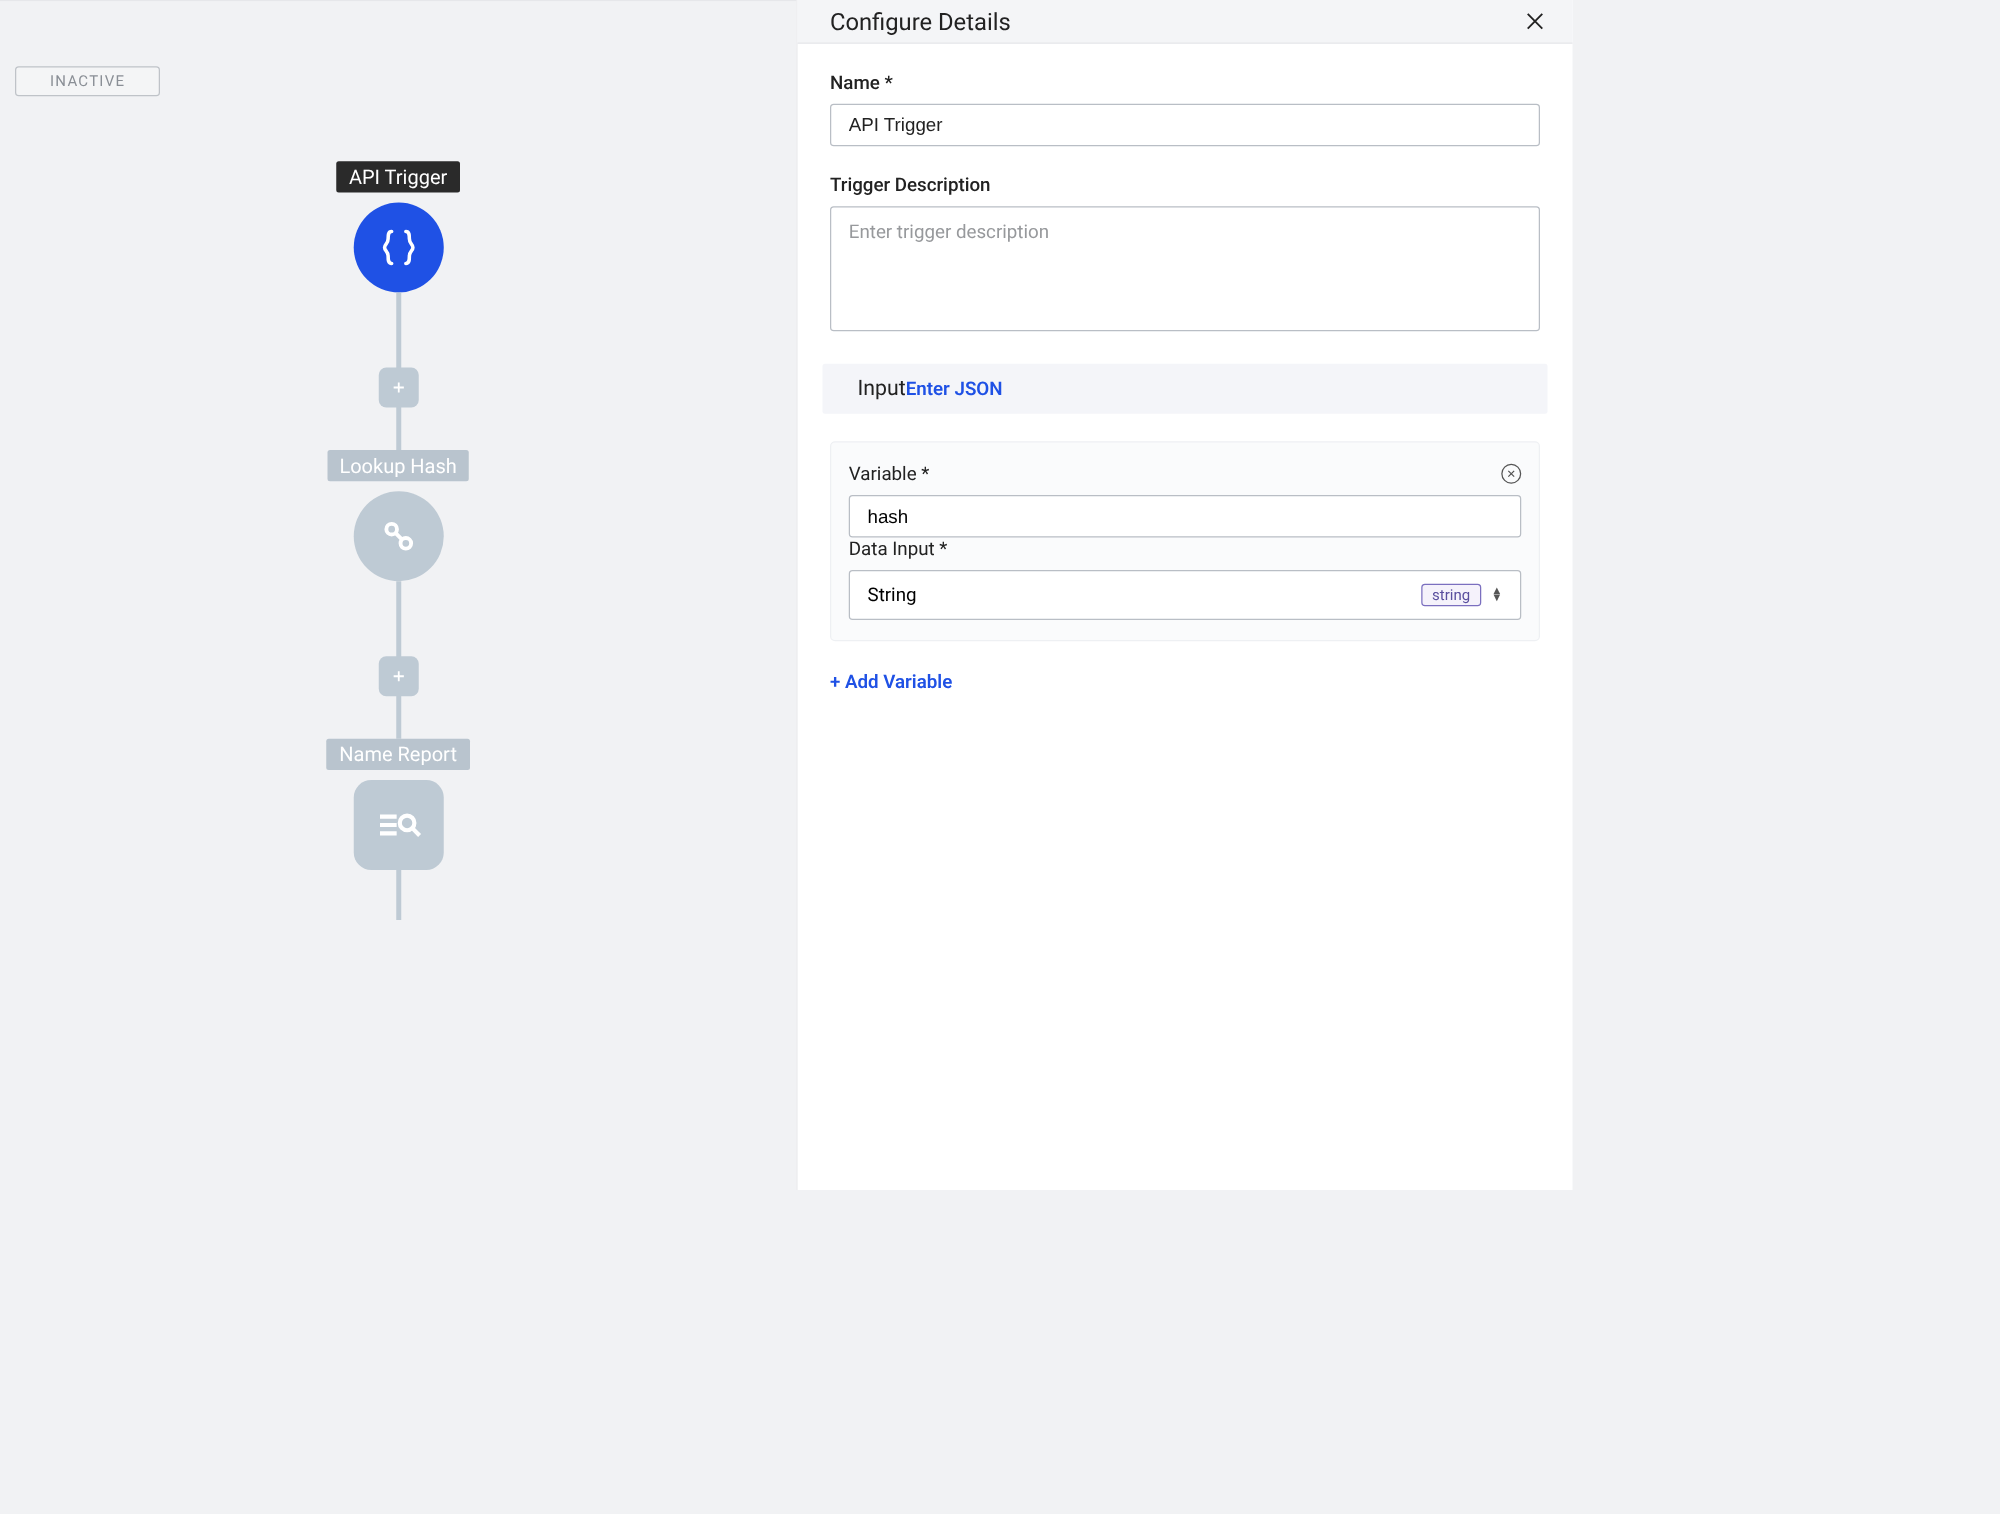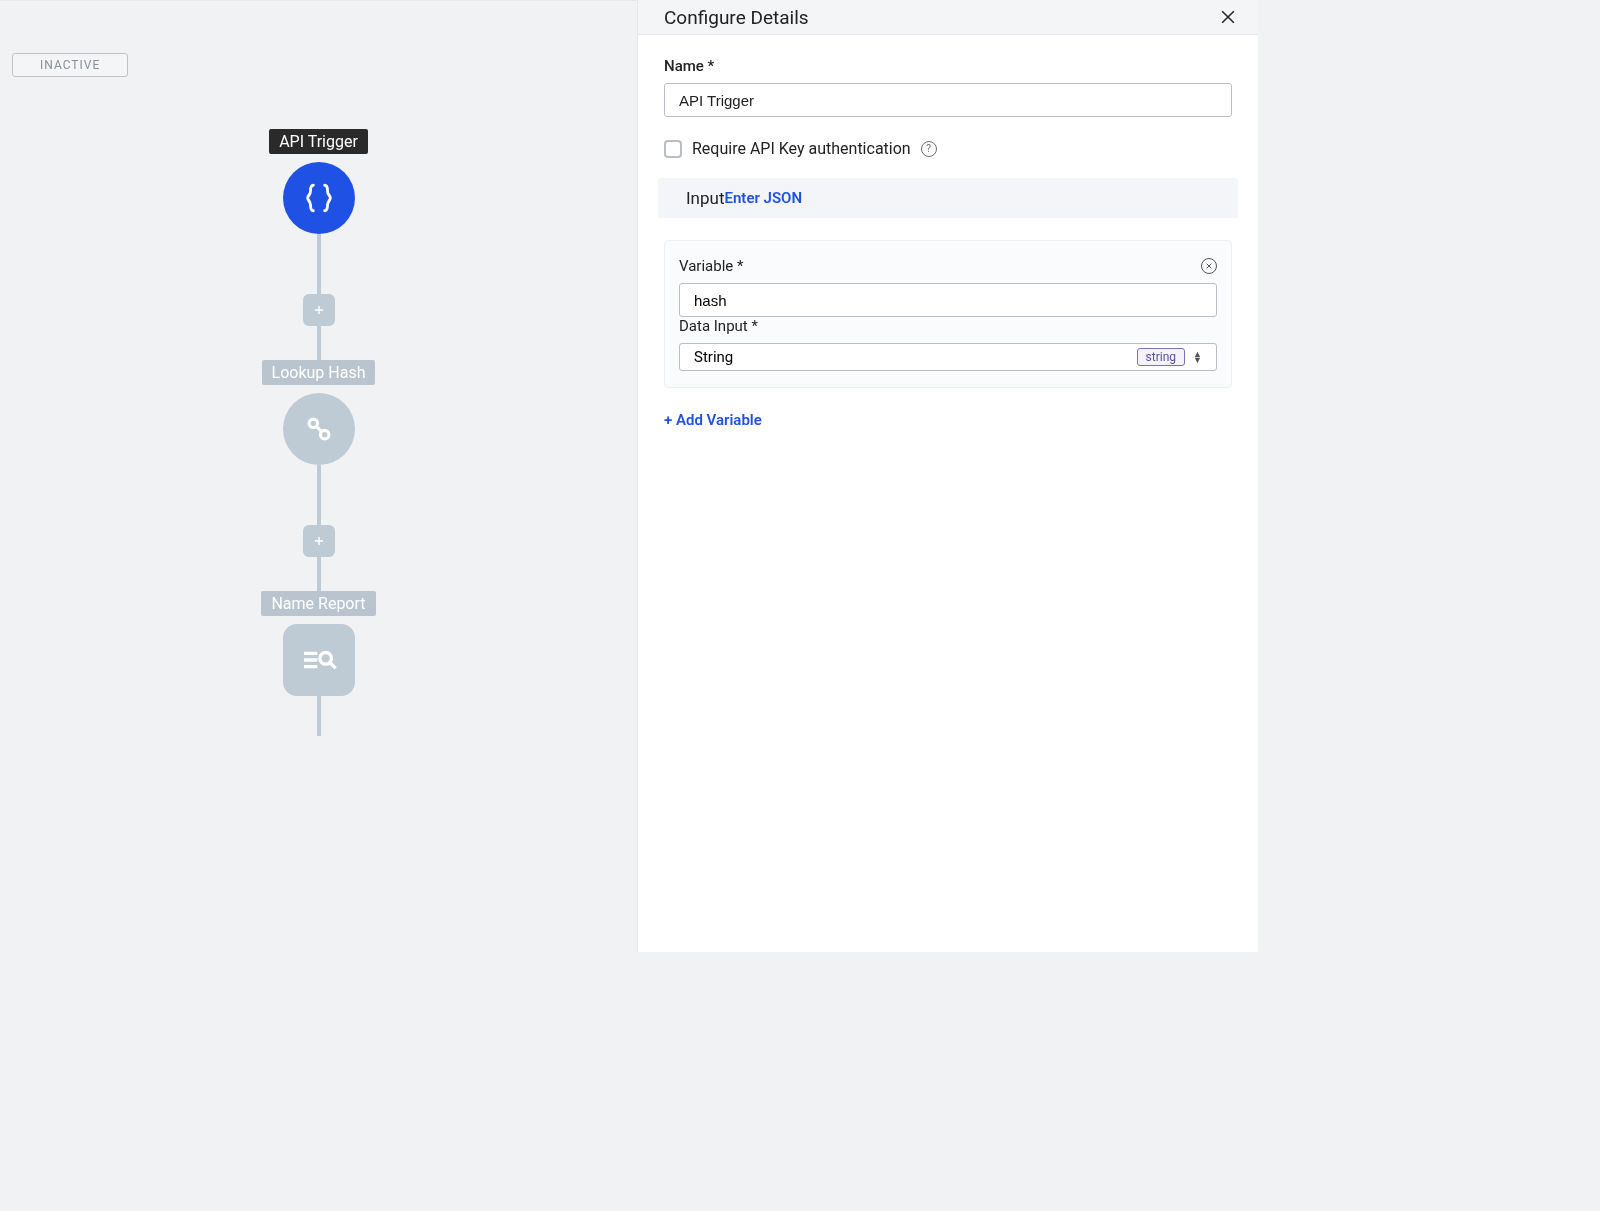"Trigger Description" div.field-group { html: none -> <div> <label>Trigger Description</label> <textarea></textarea> </div> }
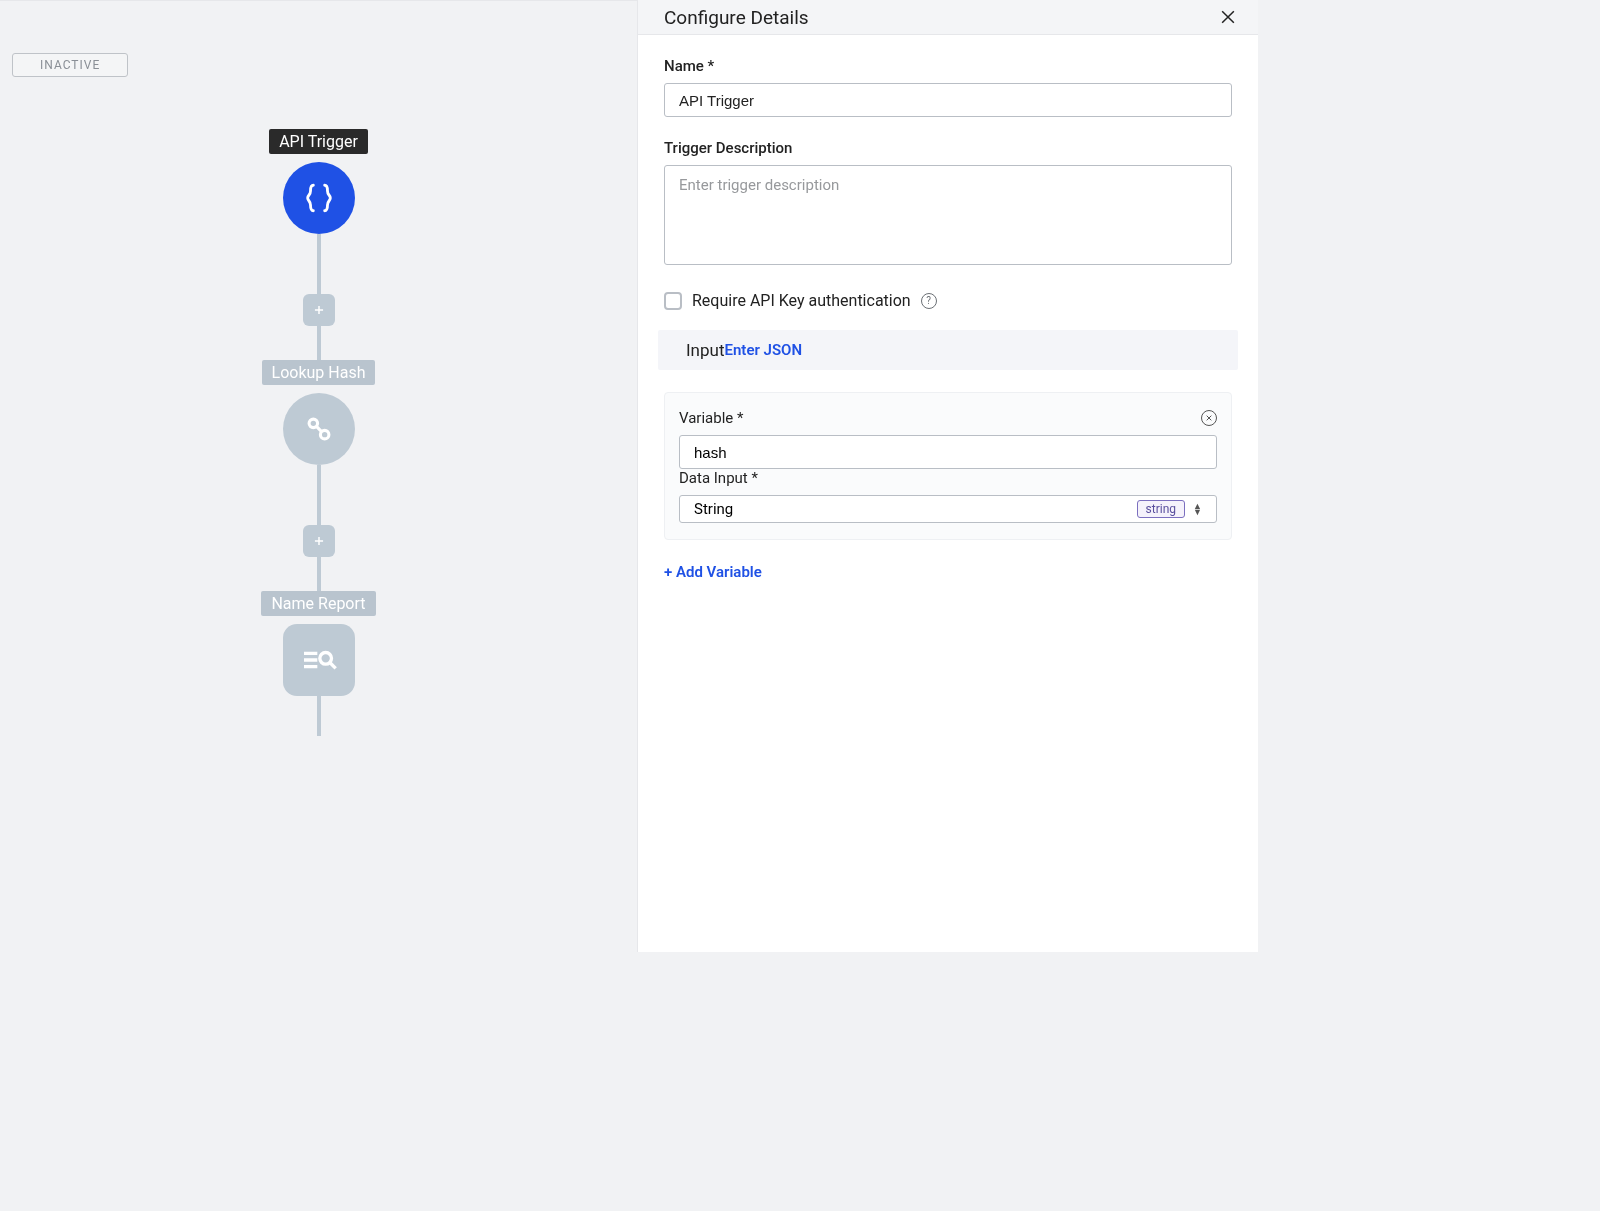"Require API Key authentication" div.checkbox-row { html: <div> <div></div> <span>Require API Key authentication</span> <span>?</span> </div> -> none }
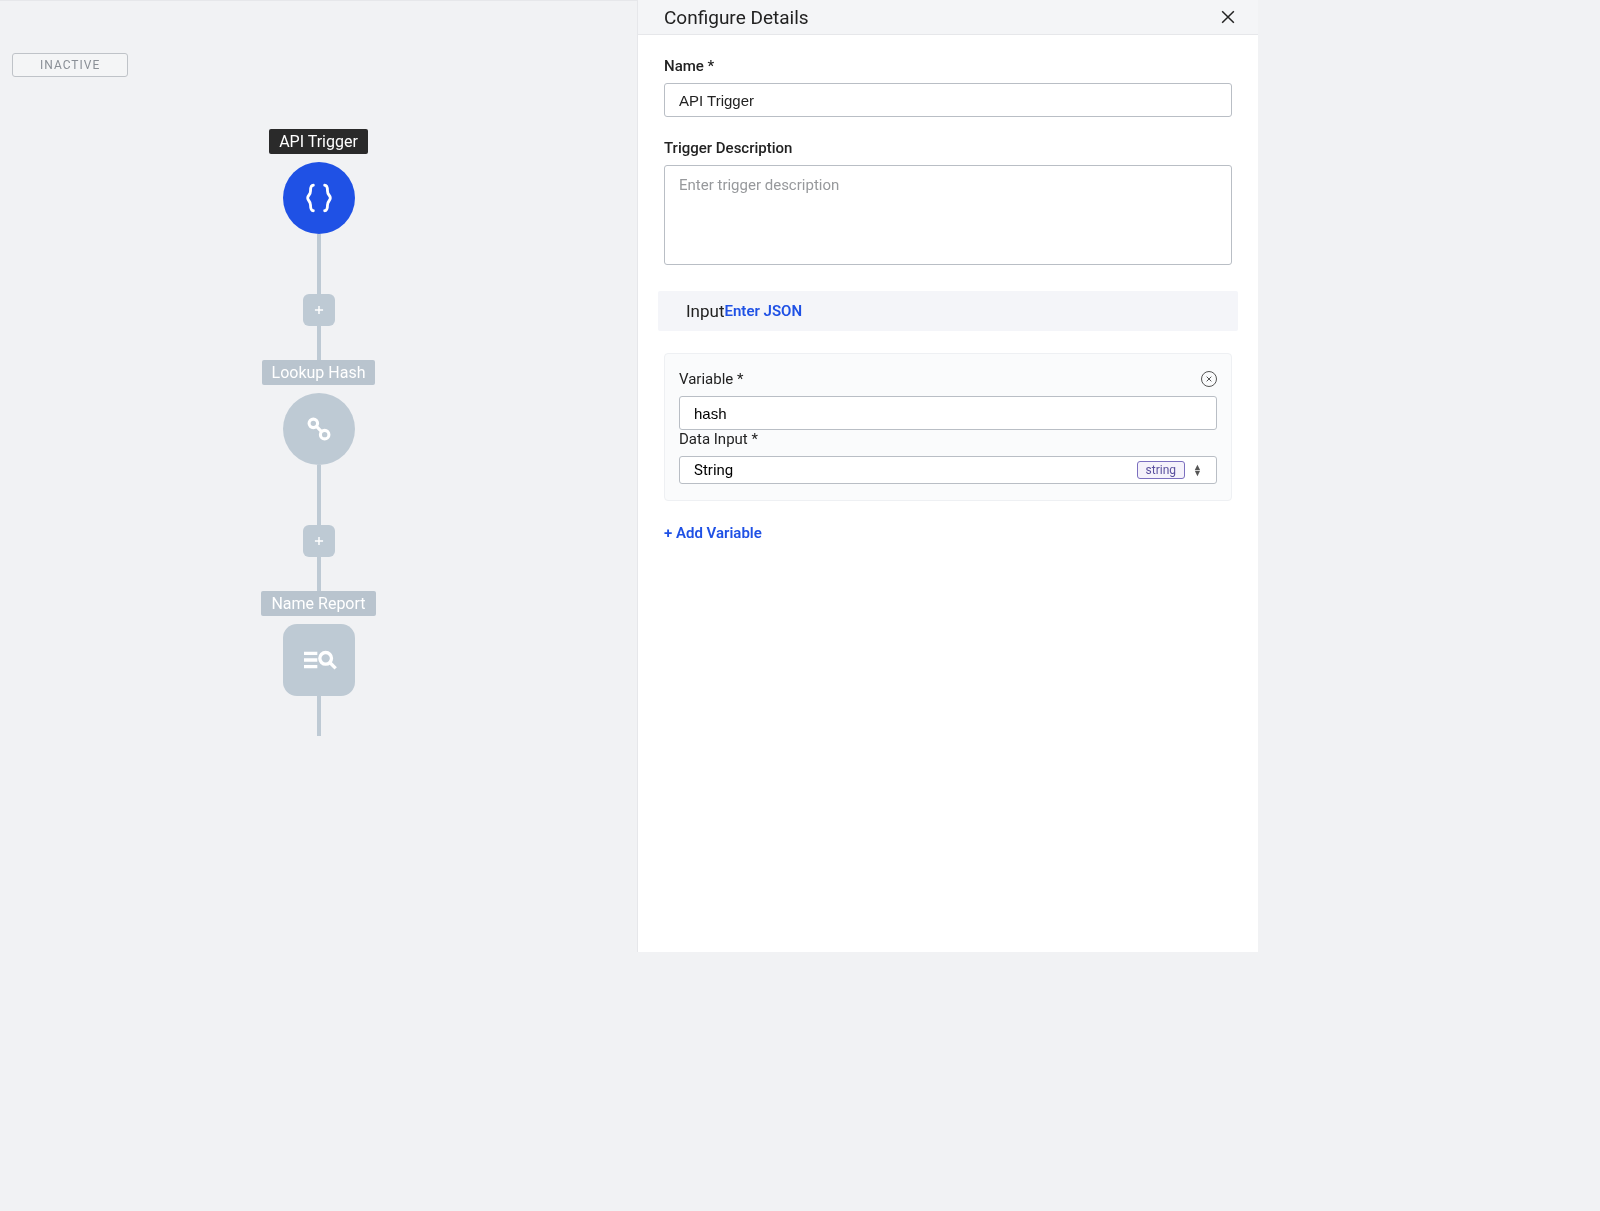"String" .select { height: 28px -> 40px }
